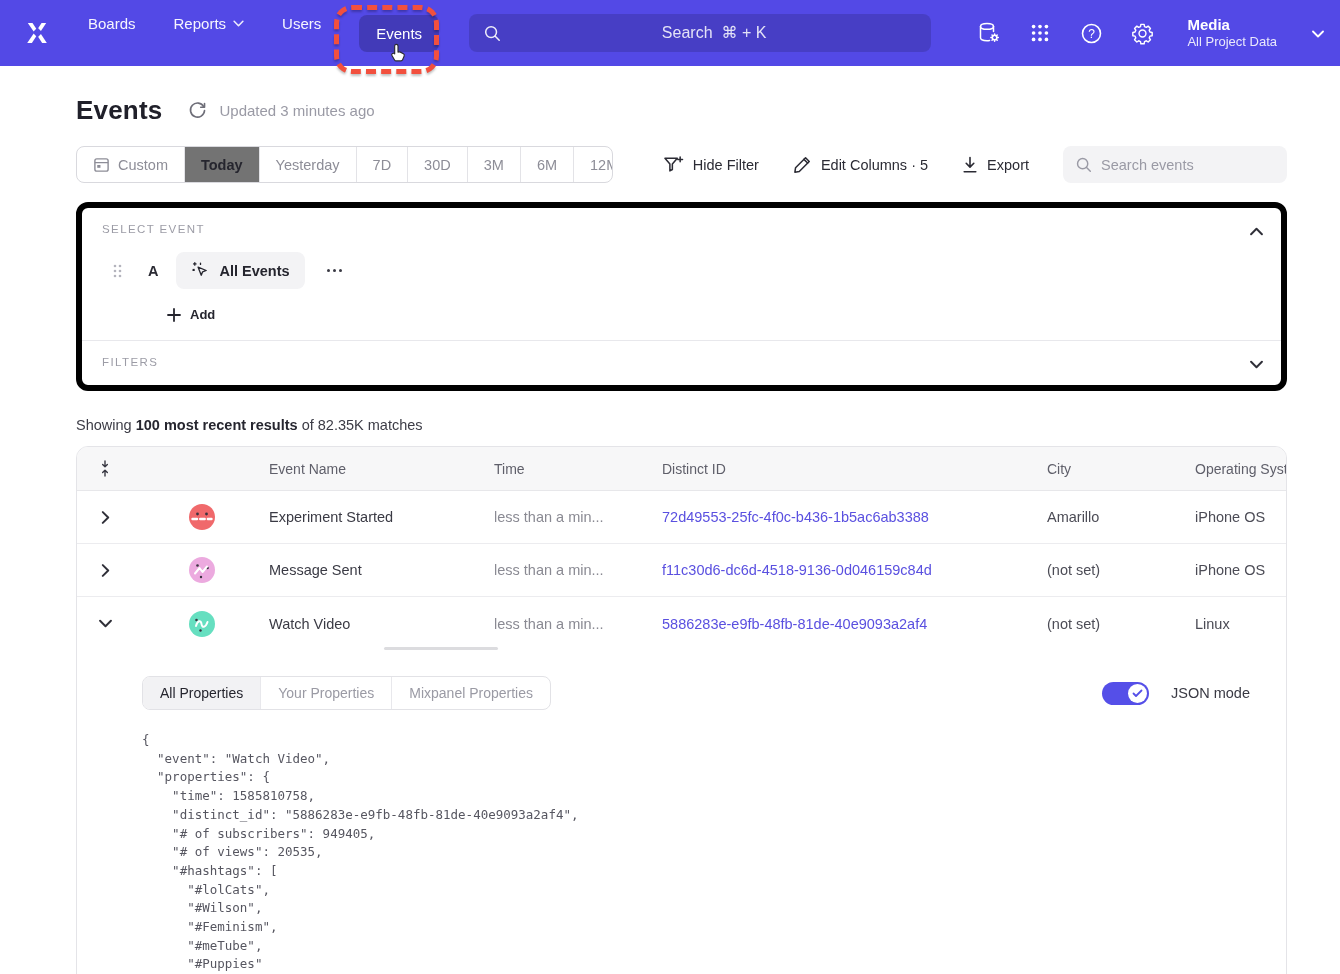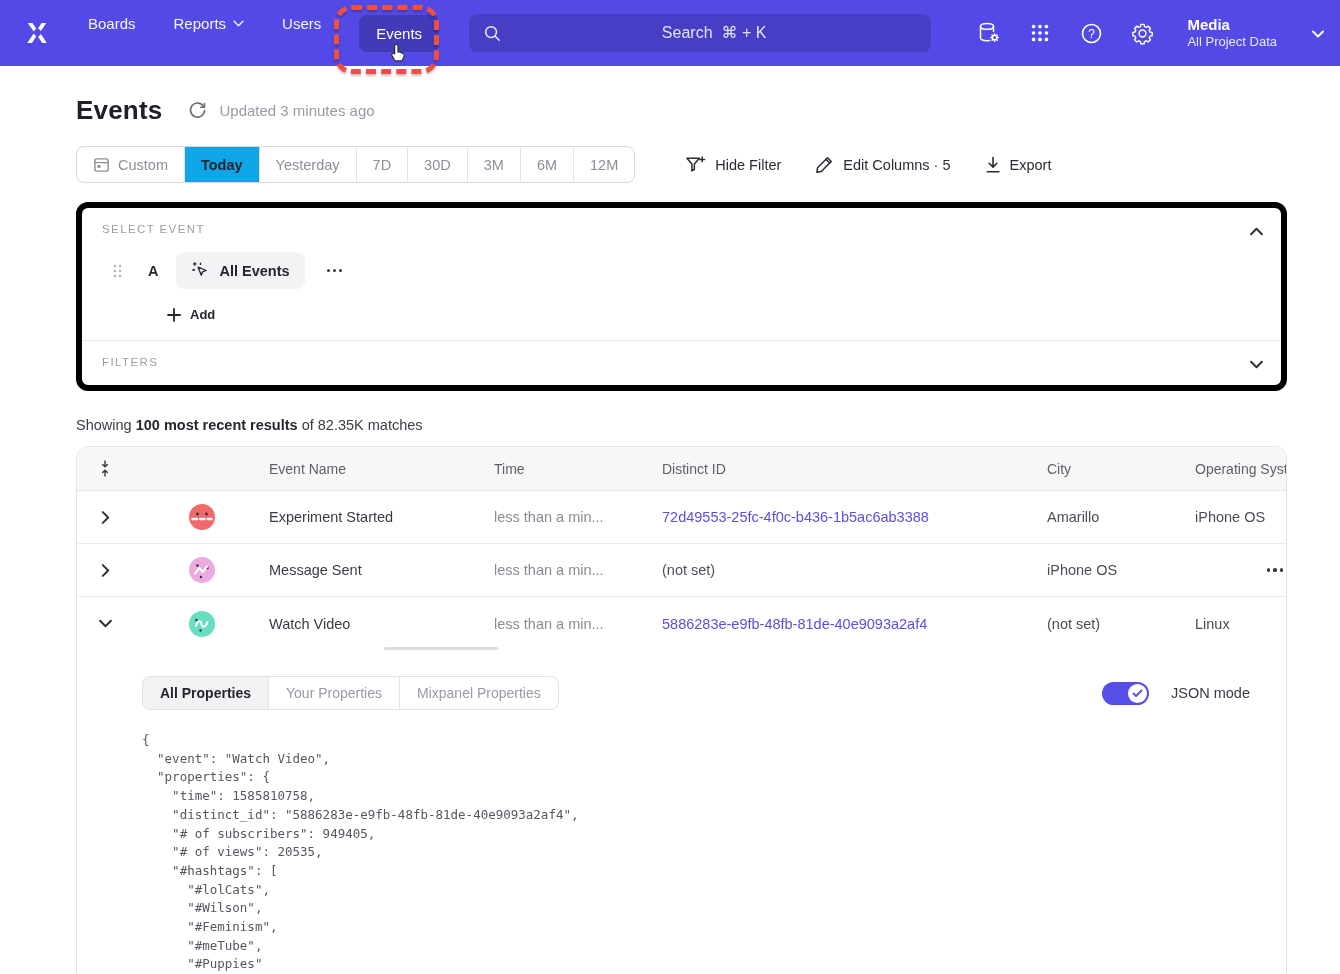"Today" .seg.selected { background: #0ea5e9 -> #737373 }
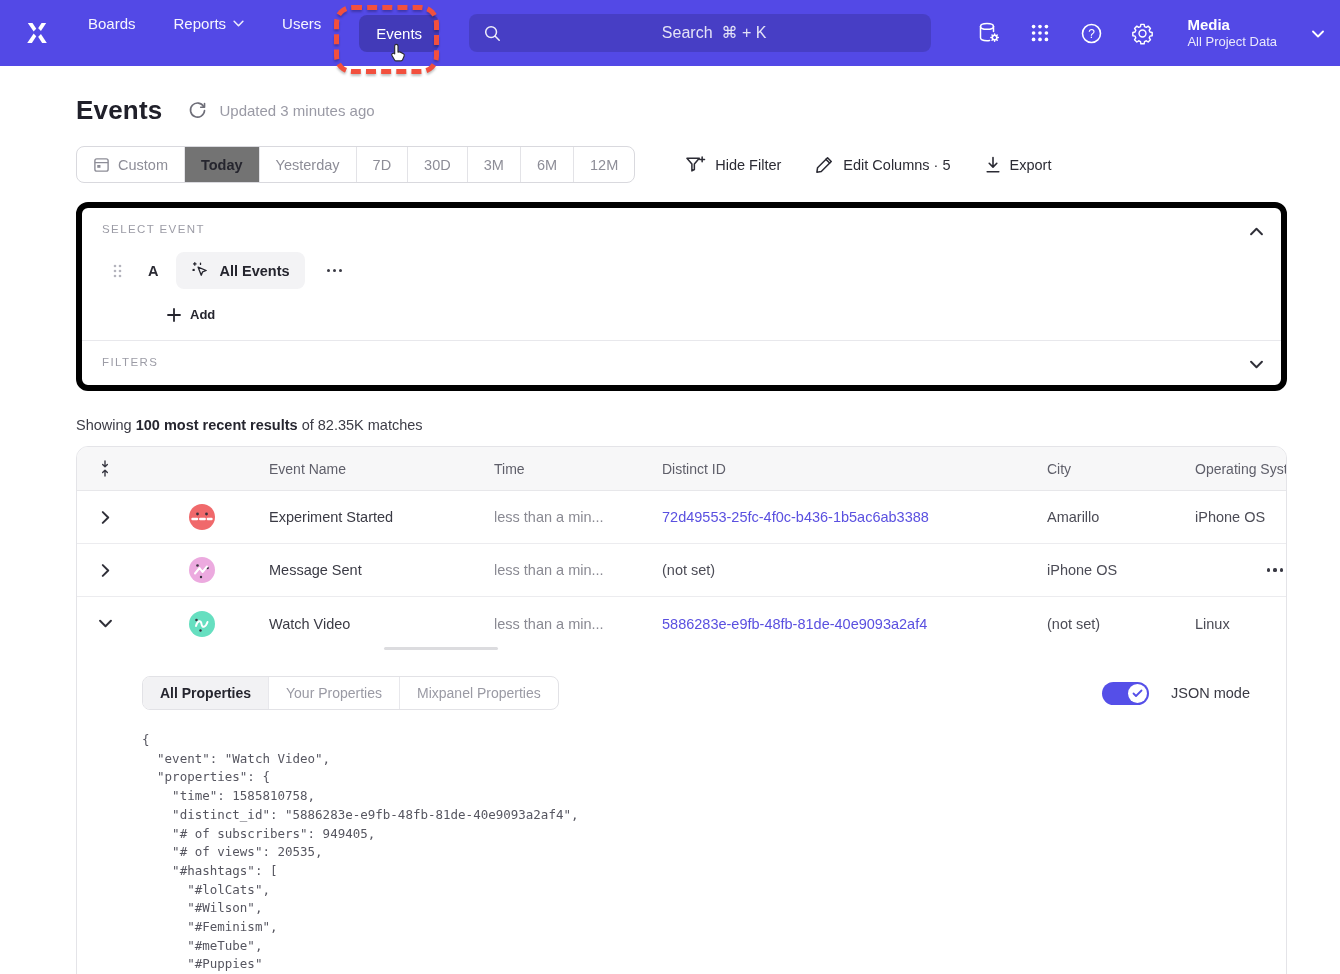"Hide Filter" .toolbar { justify-content: none -> center }
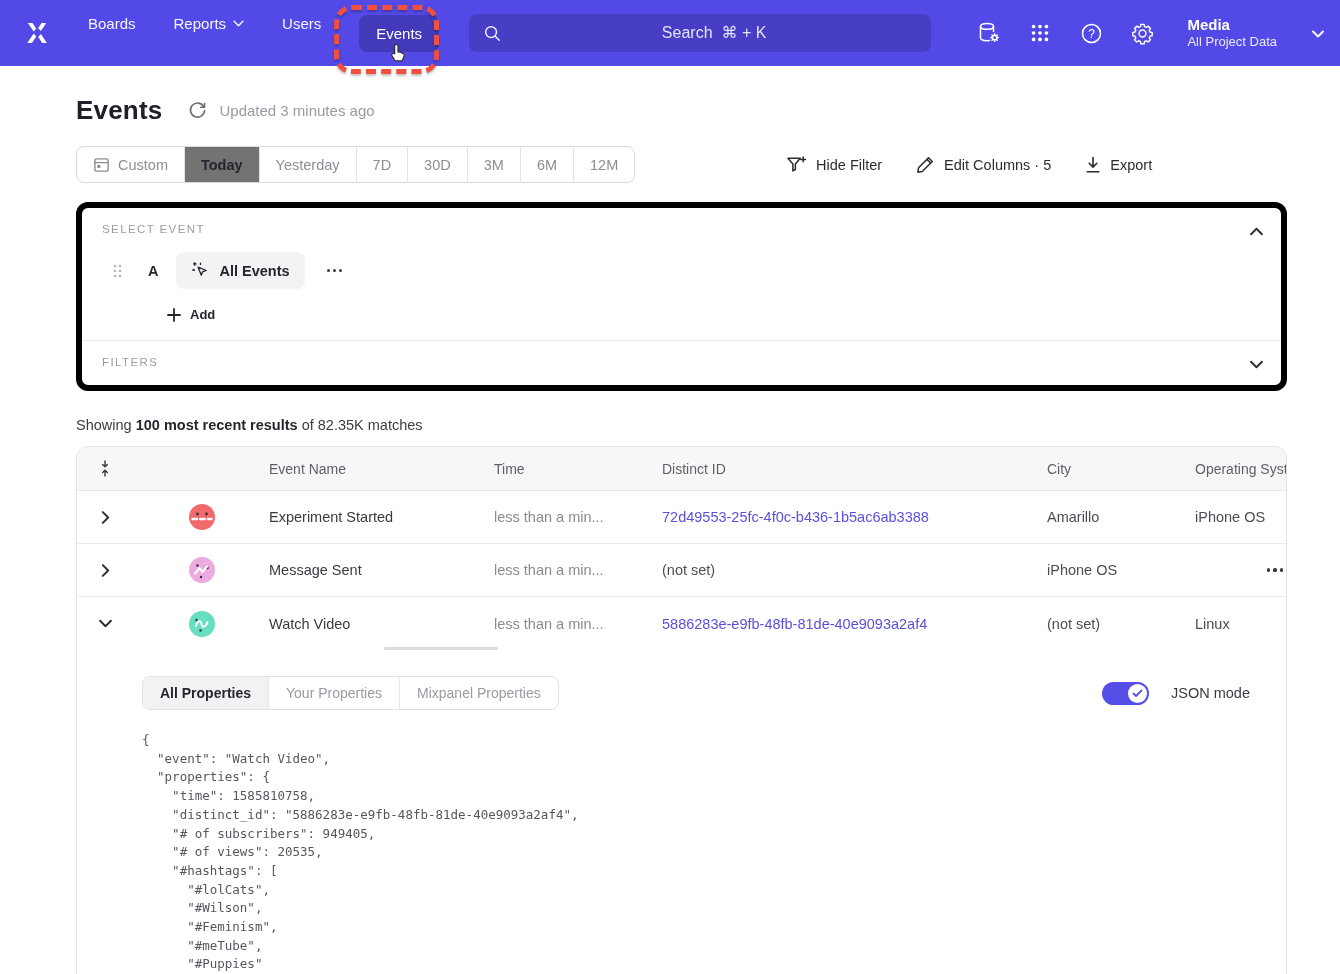"Search events" div.search-events { html: none -> <div> <svg> <circle></circle> <path></path> </svg> <input> </div> }
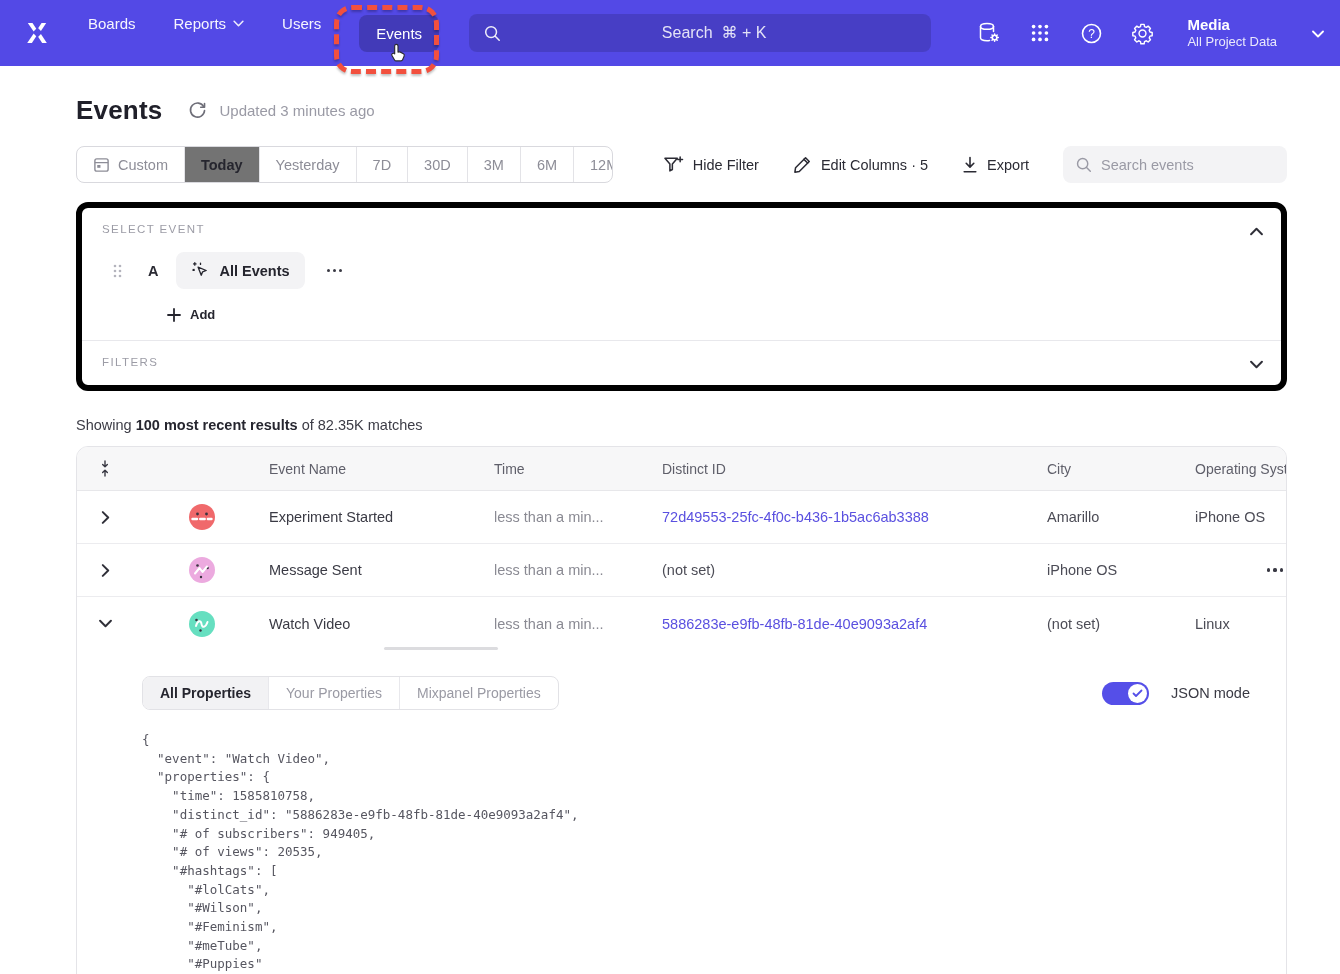"f11c30d6-dc6d-4518-9136-0d046159c84d" span.cell-id { html: none -> <span>f11c30d6-dc6d-4518-9136-0d046159c84d</span> }
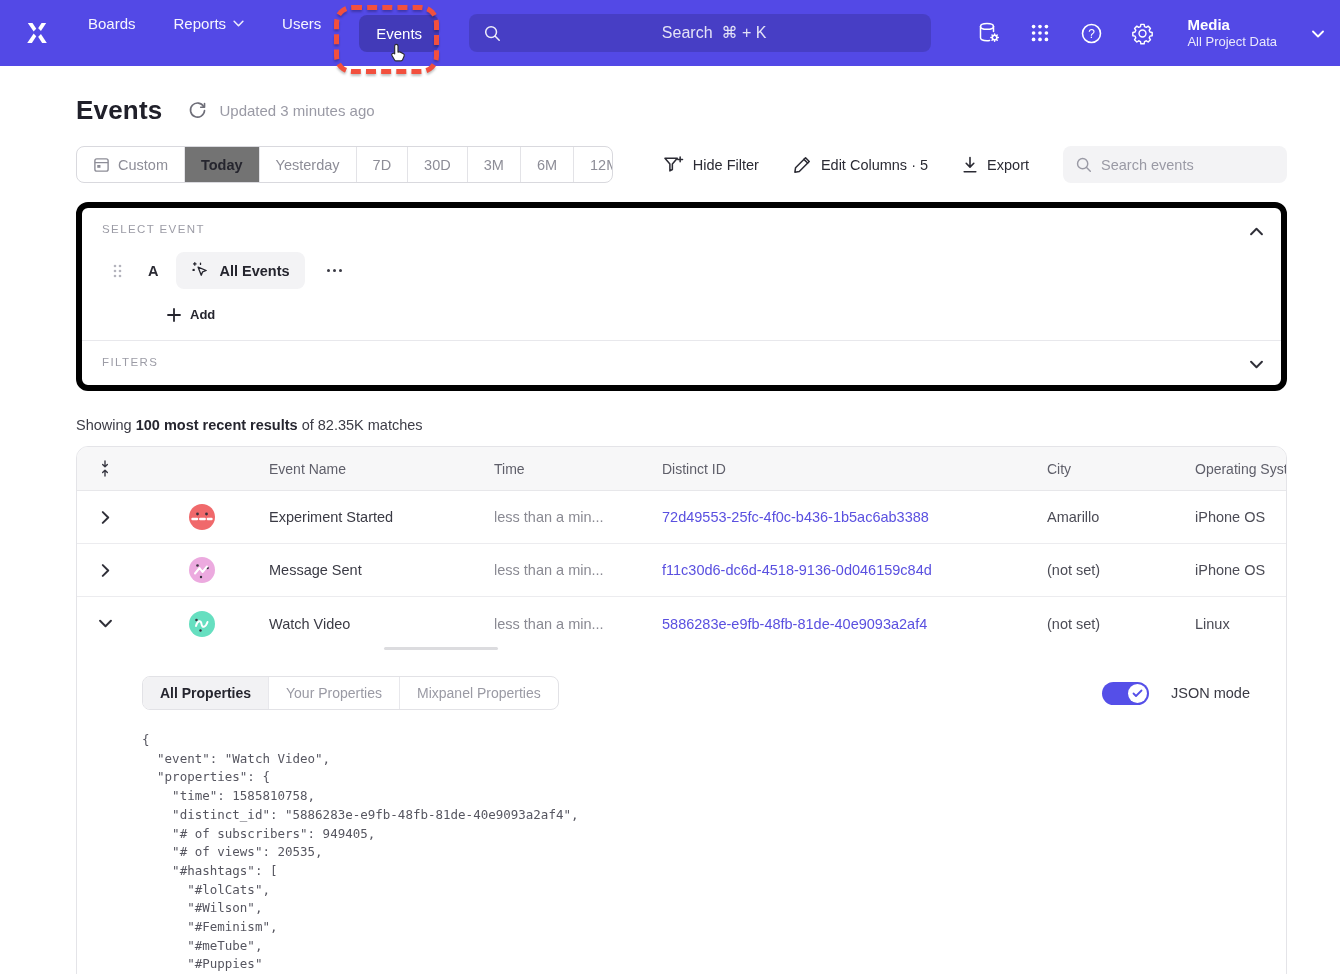"All Properties" .tab.selected { font-weight: 700 -> 400 }
